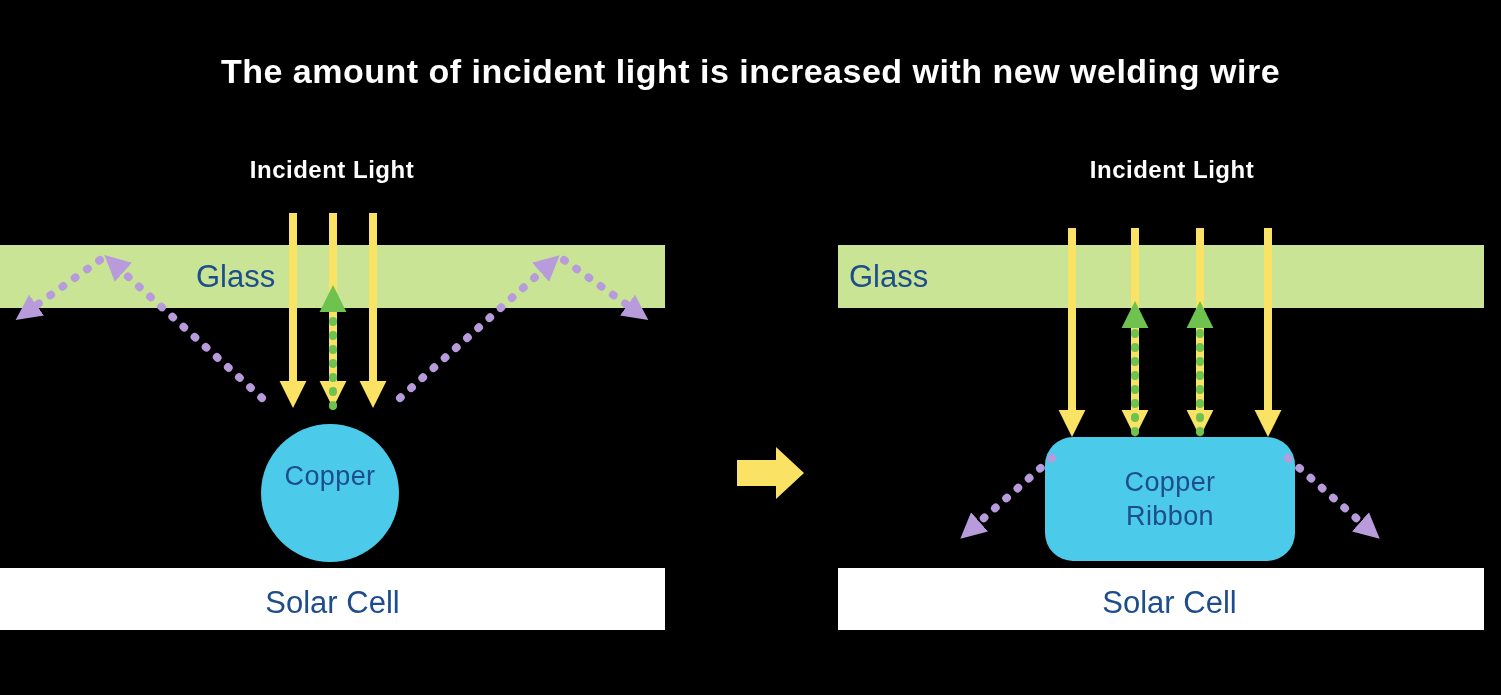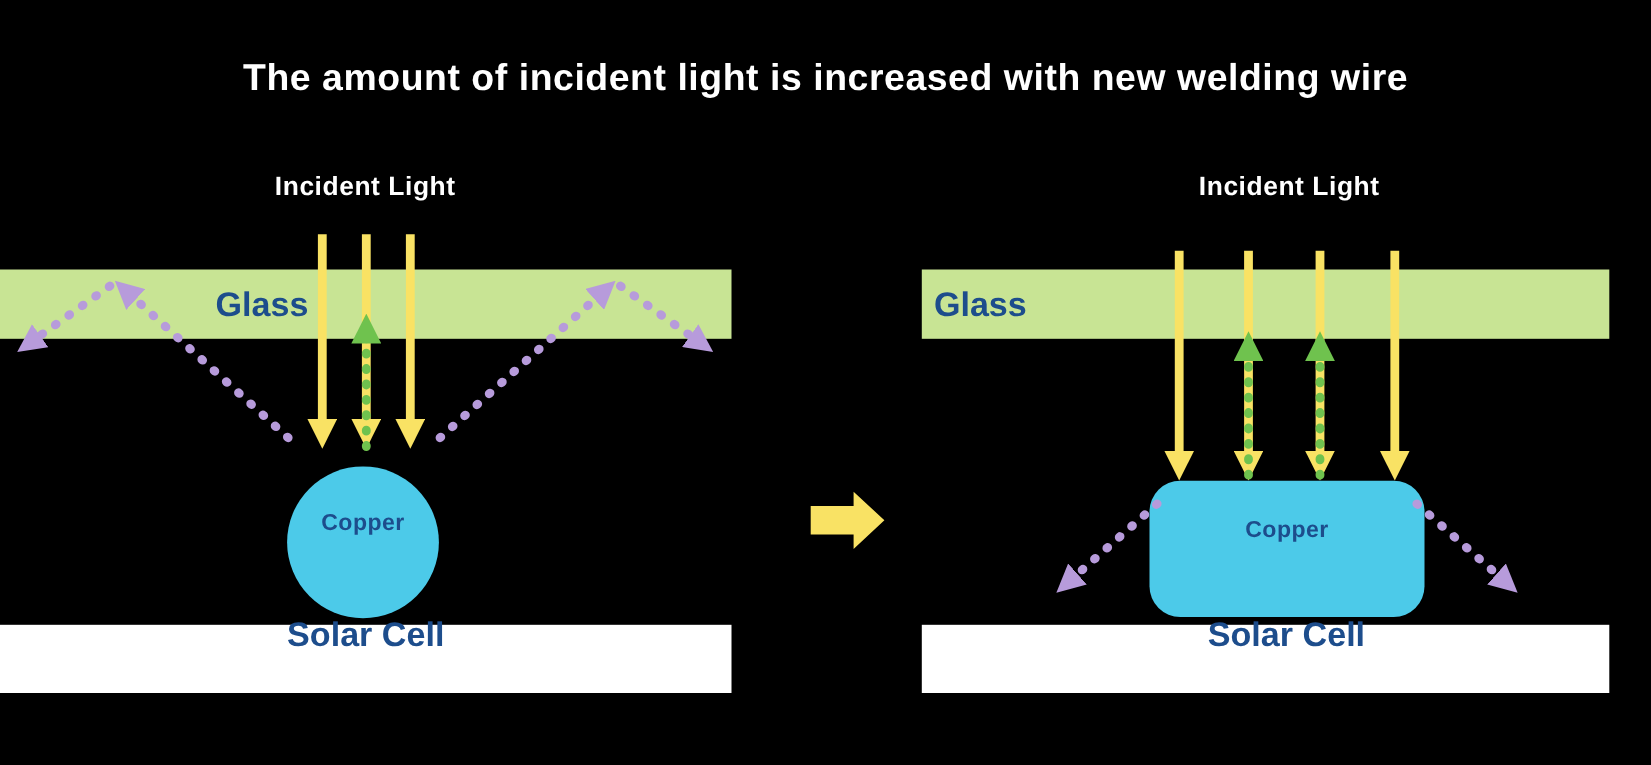"The amount of incident light" .canvas { padding-left: none -> 21px }
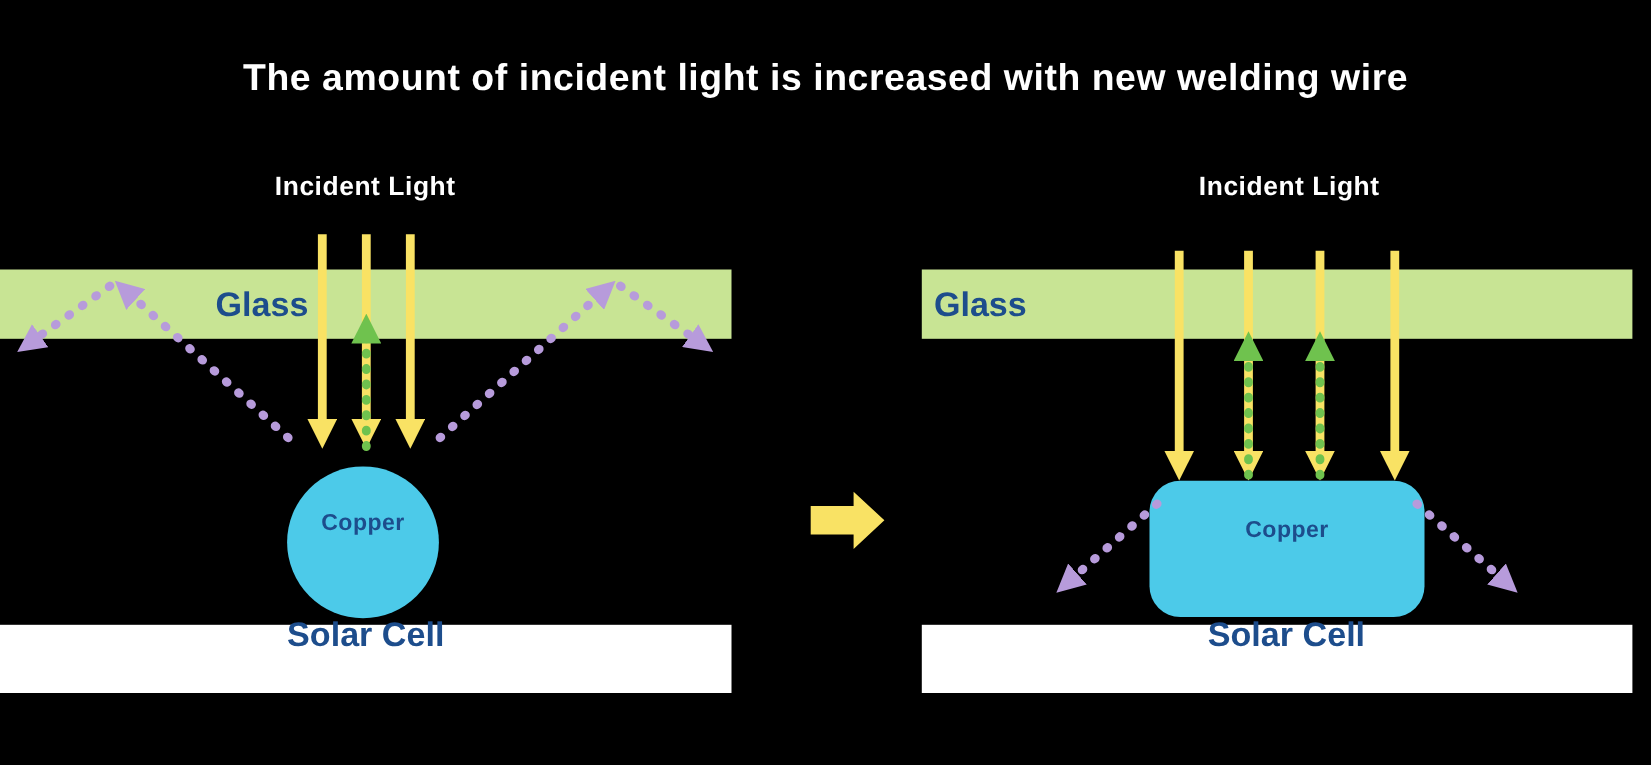"Glass" .navy { font-weight: 700 -> 400 }
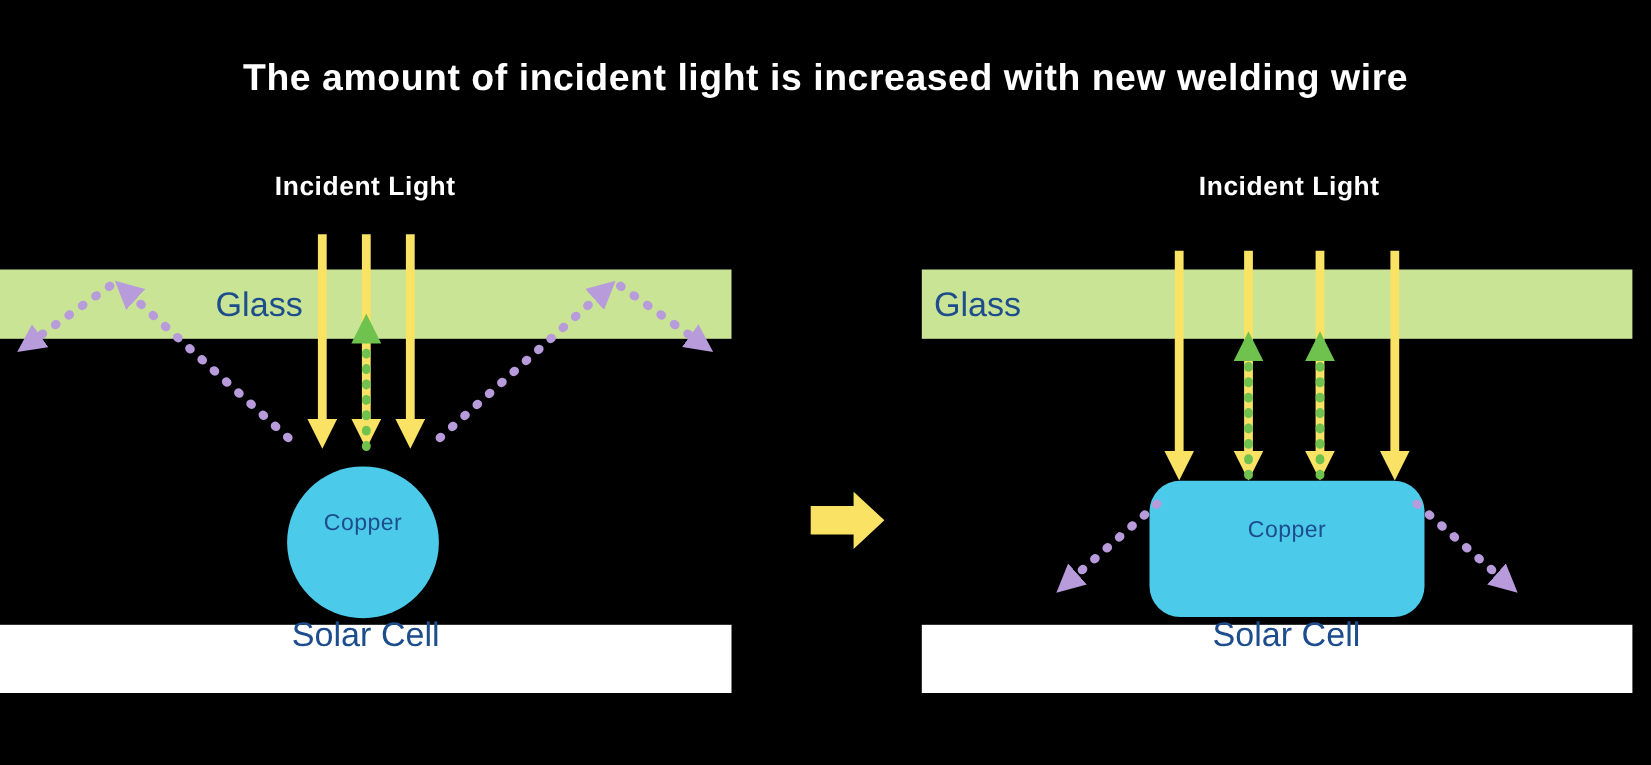"Copper" .conductor-label { font-size: 21px -> 27px }
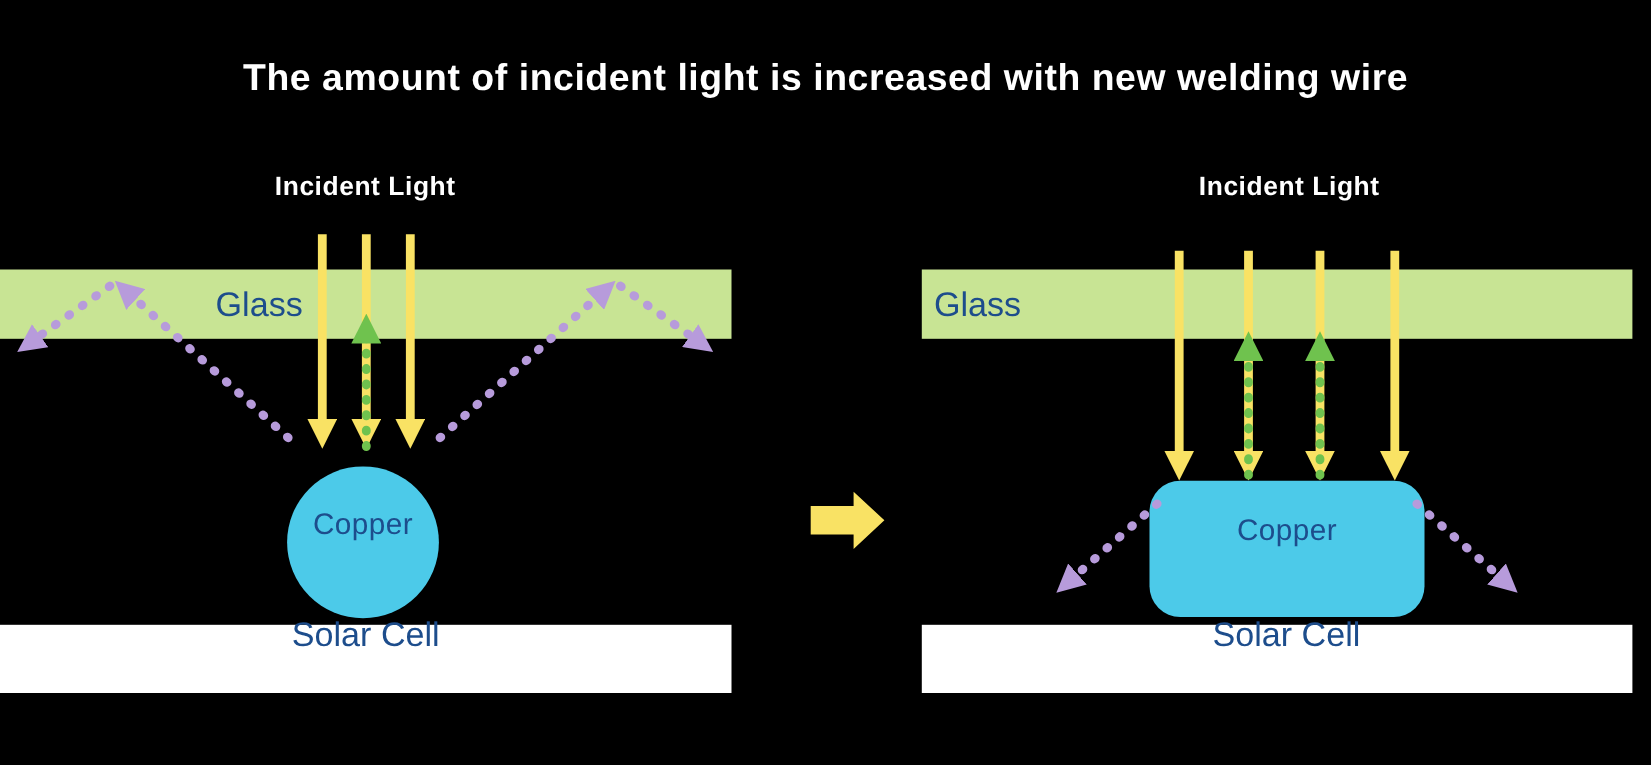"Ribbon" div { html: none -> <div>Ribbon</div> }
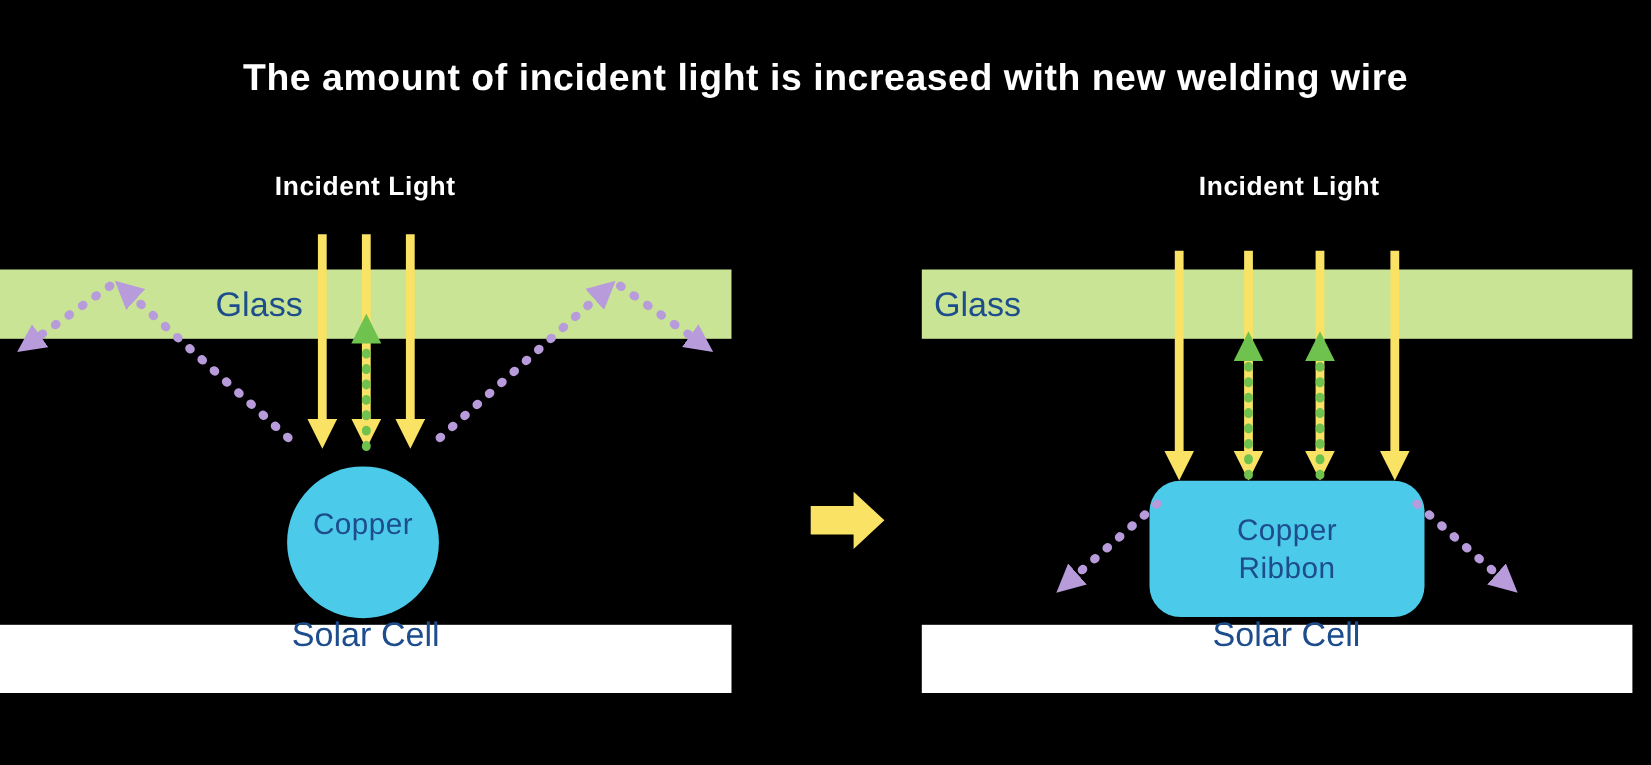"Solar Cell" .solar-label { top: 559px -> 585px }
